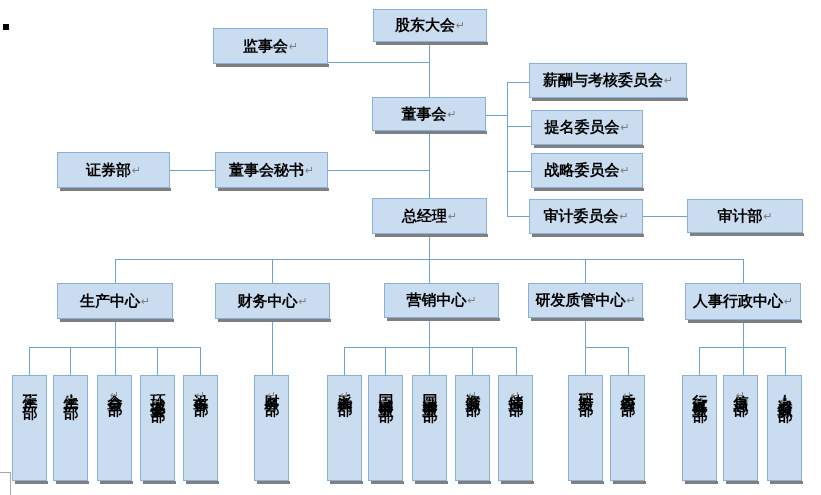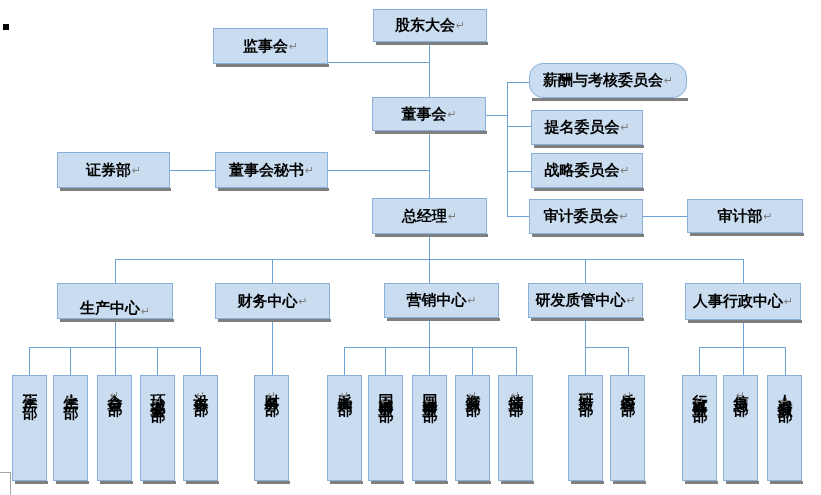"薪酬与考核委员会" div.node { border-radius: 14px -> none }
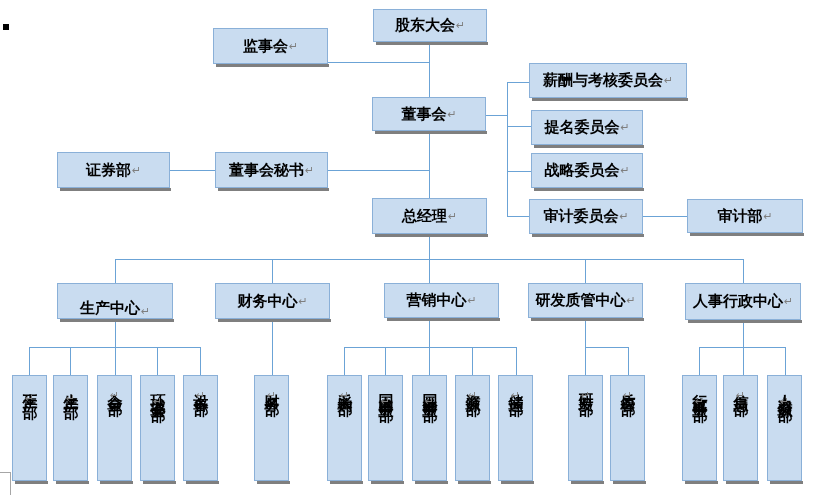"生产中心" div.node { align-items: flex-end -> none }
